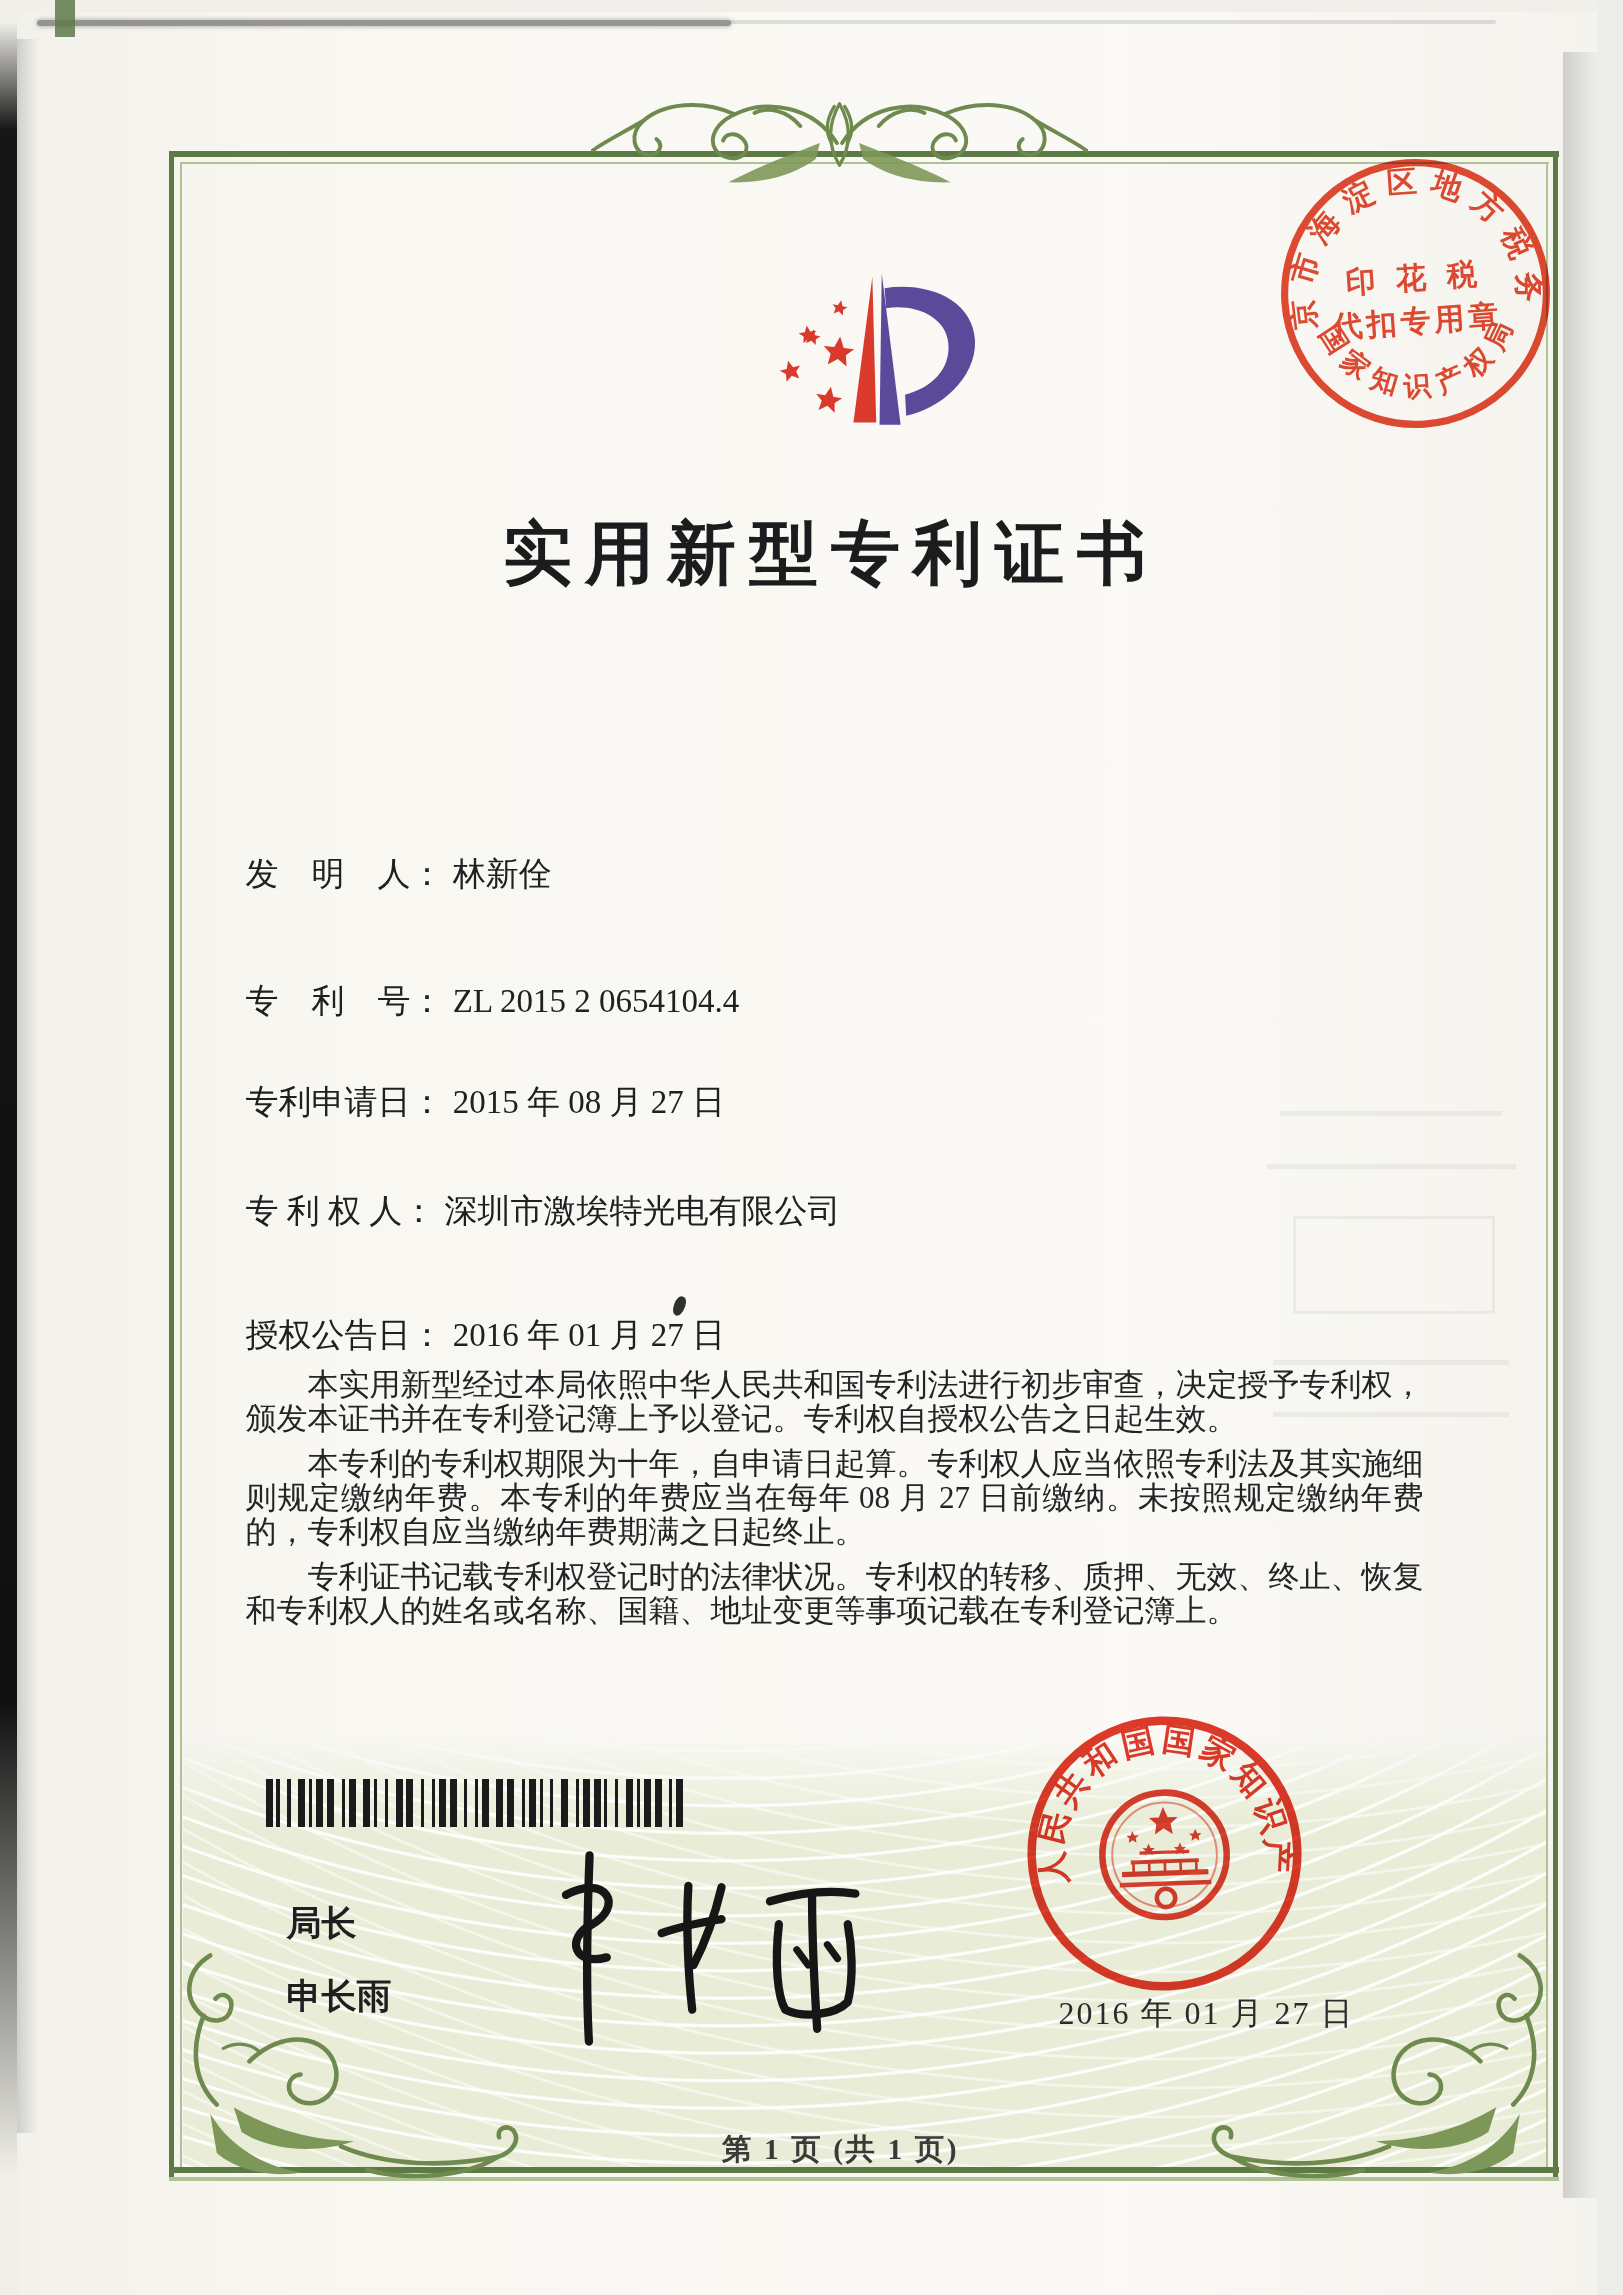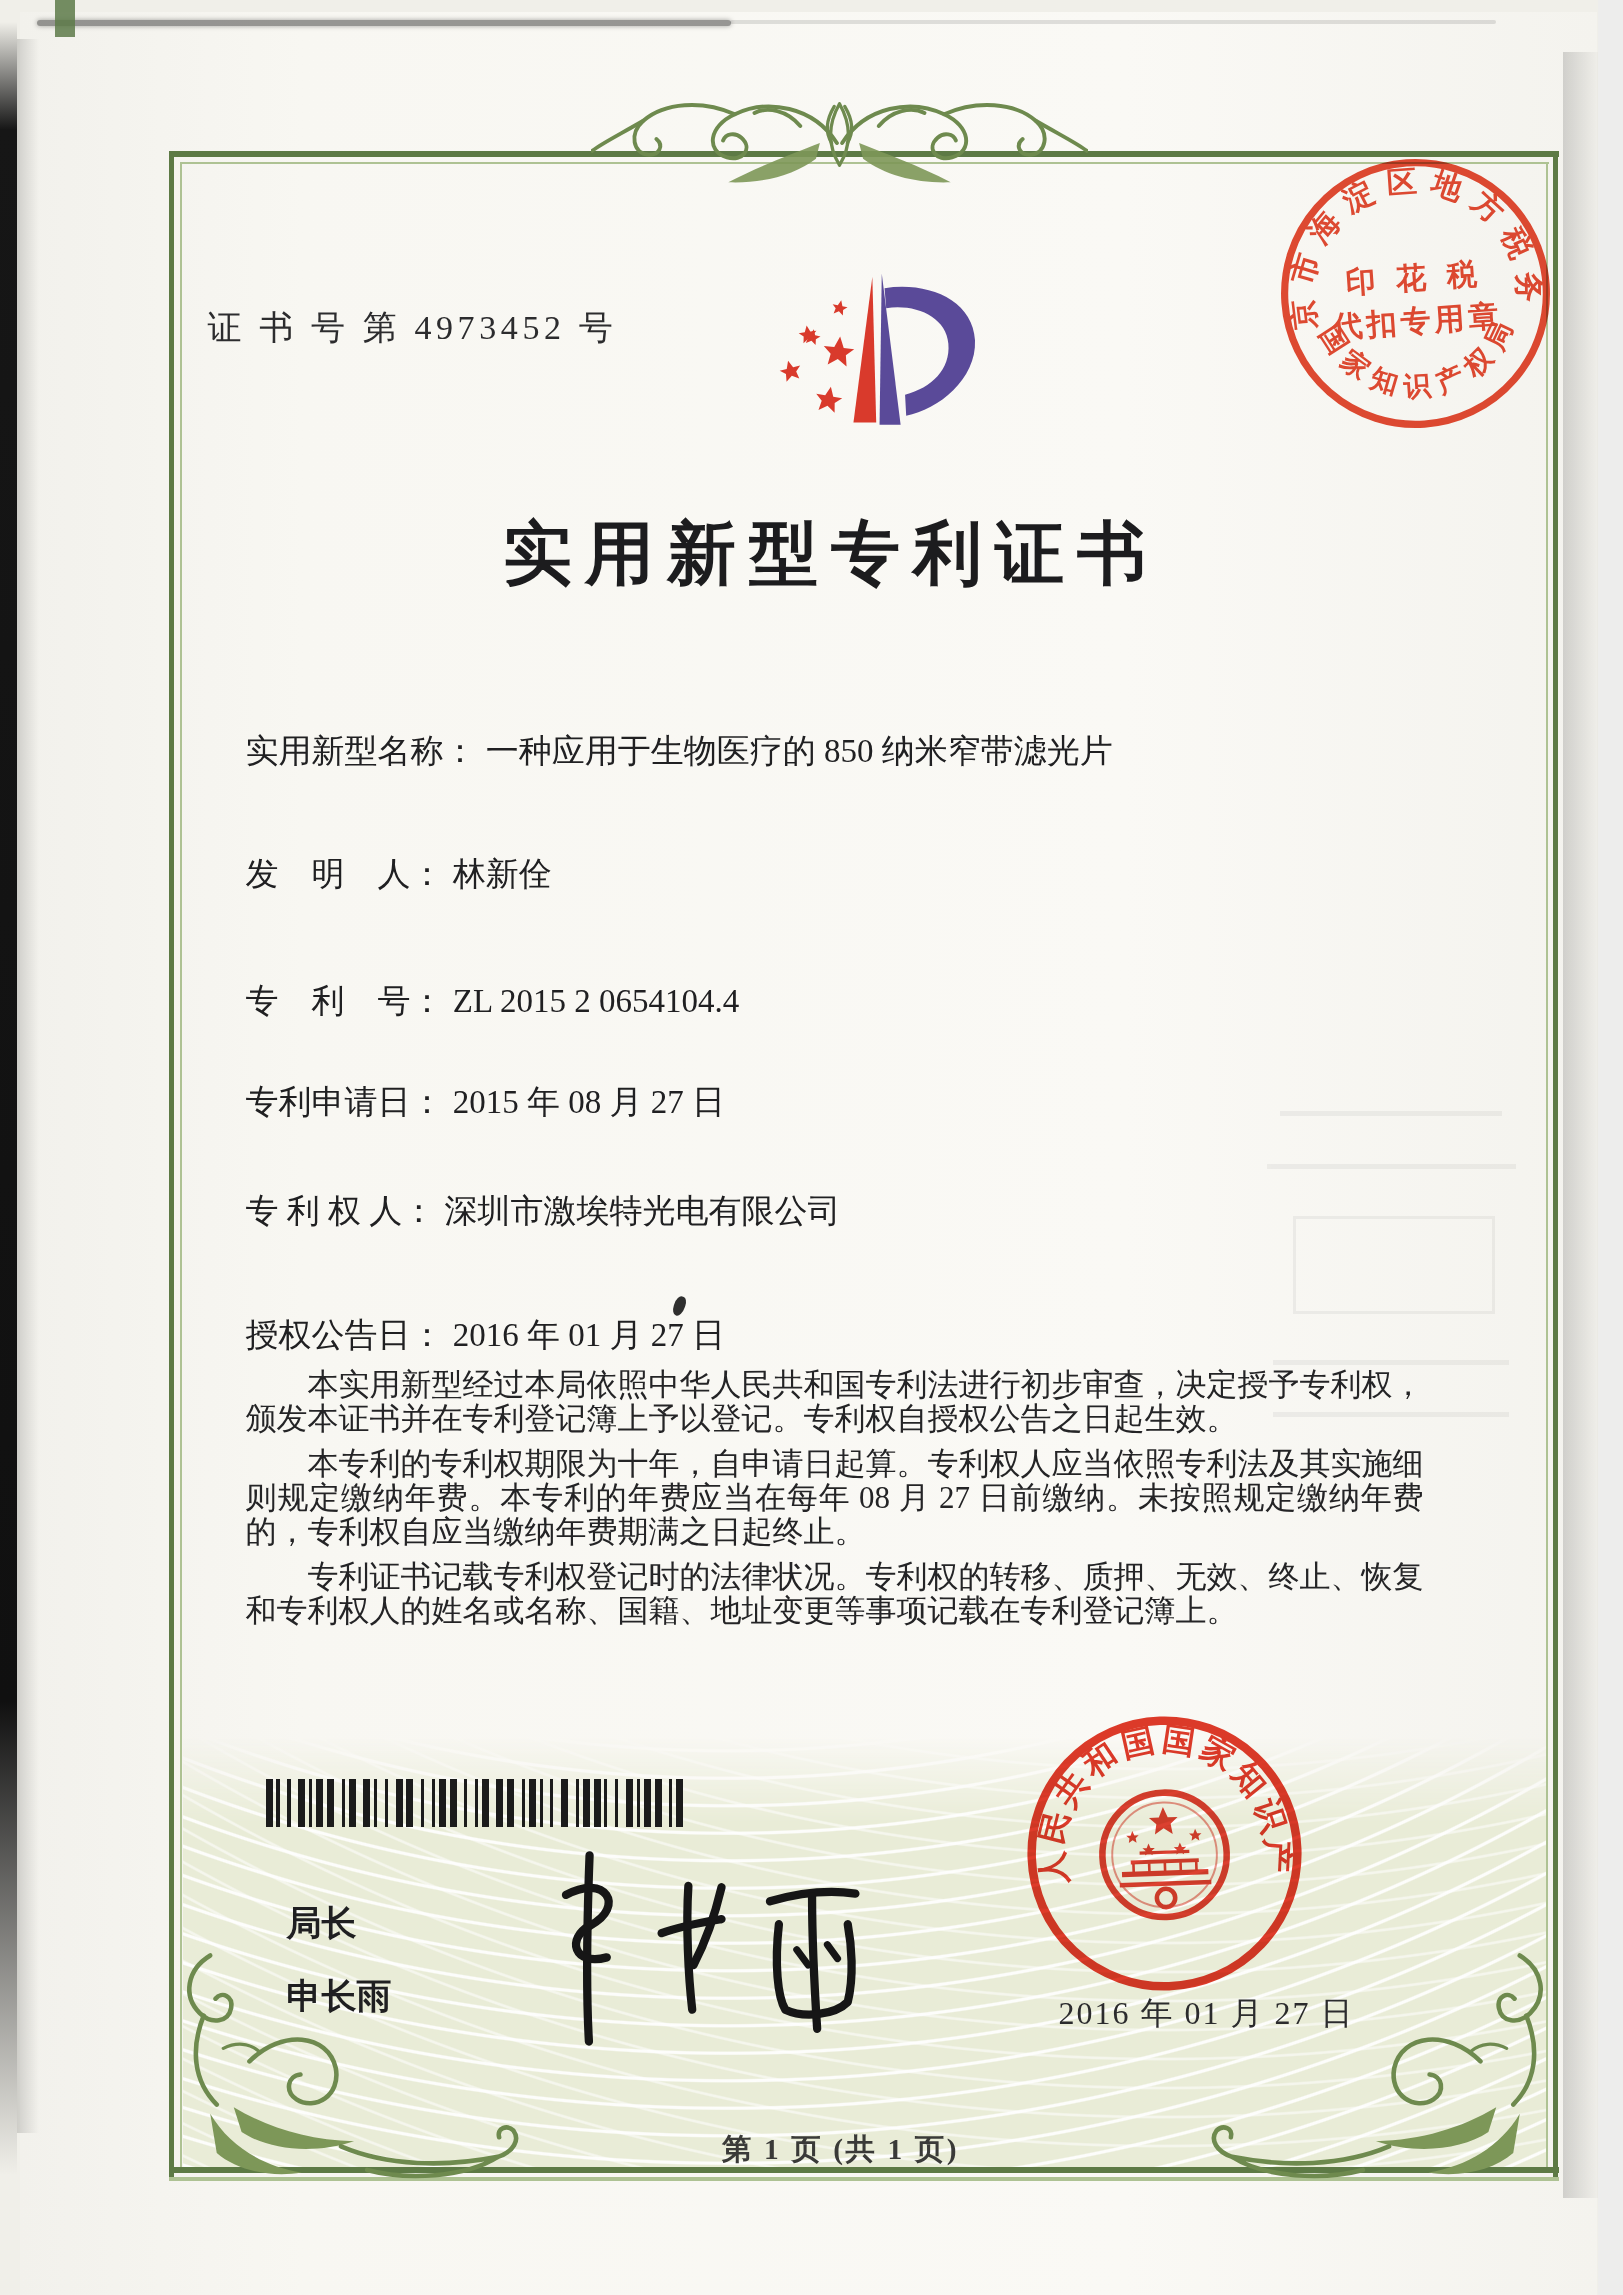"证 书 号 第 4973452" div { html: <div>证 书 号 第 4973452 号</div> -> none }
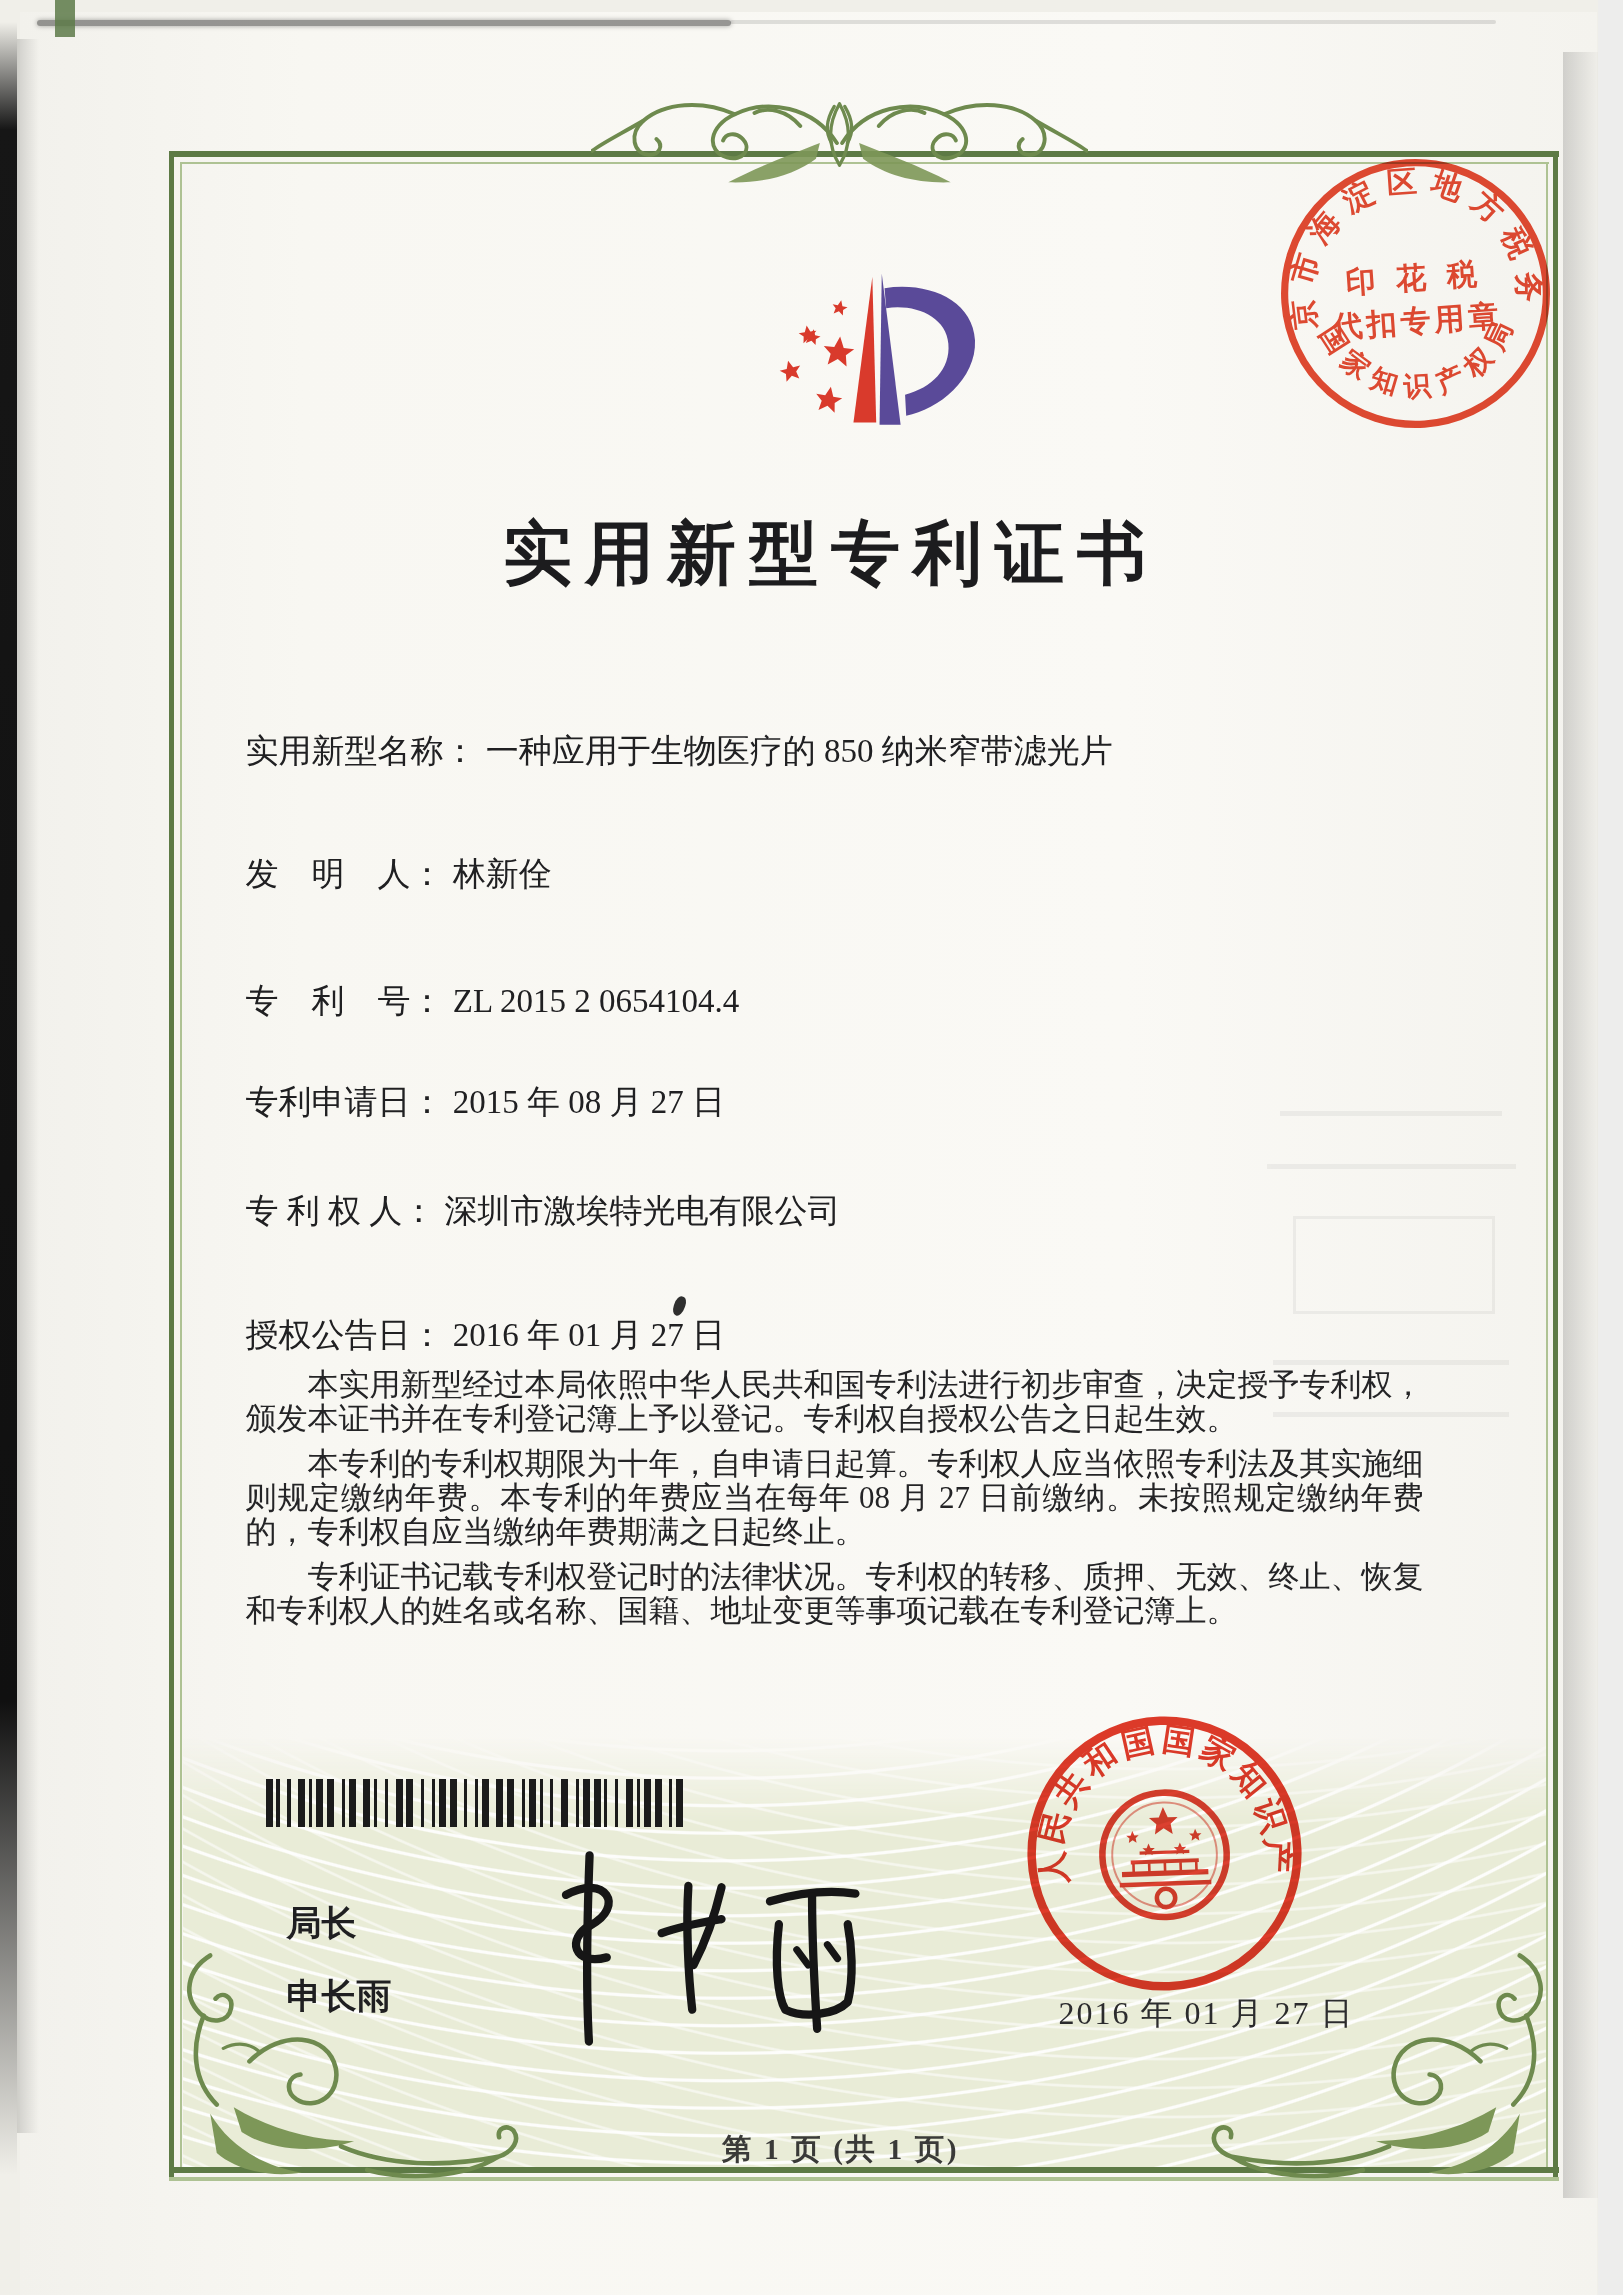"实用新型名称： 一种应用于生物医疗的 850 纳米窄带滤光片" div.field { html: <div> <span>实用新型名称：</span><span>一种应用于生物医疗的 850 纳米窄带滤光片</span> </div> -> none }
